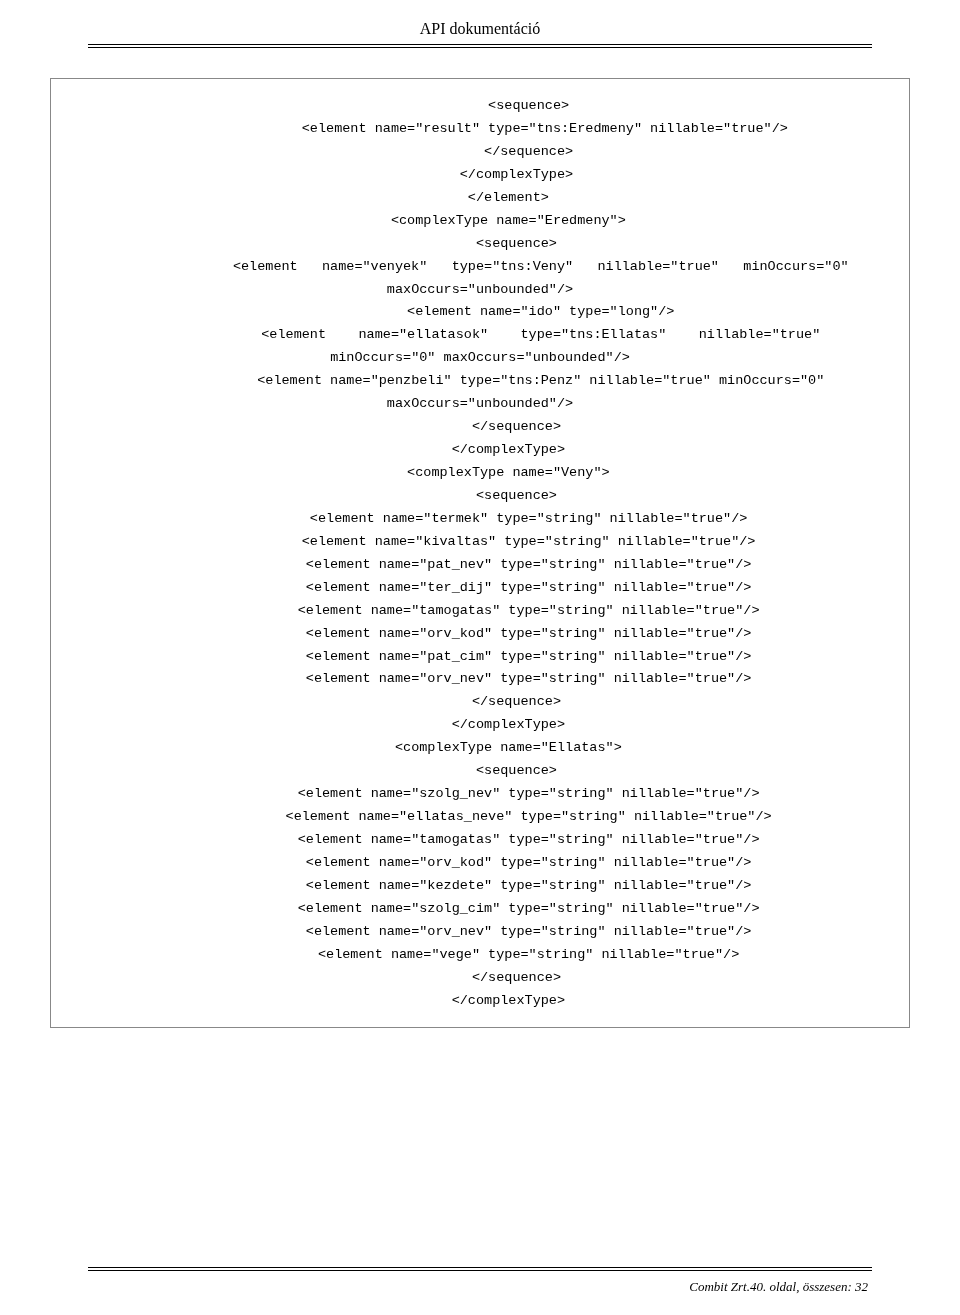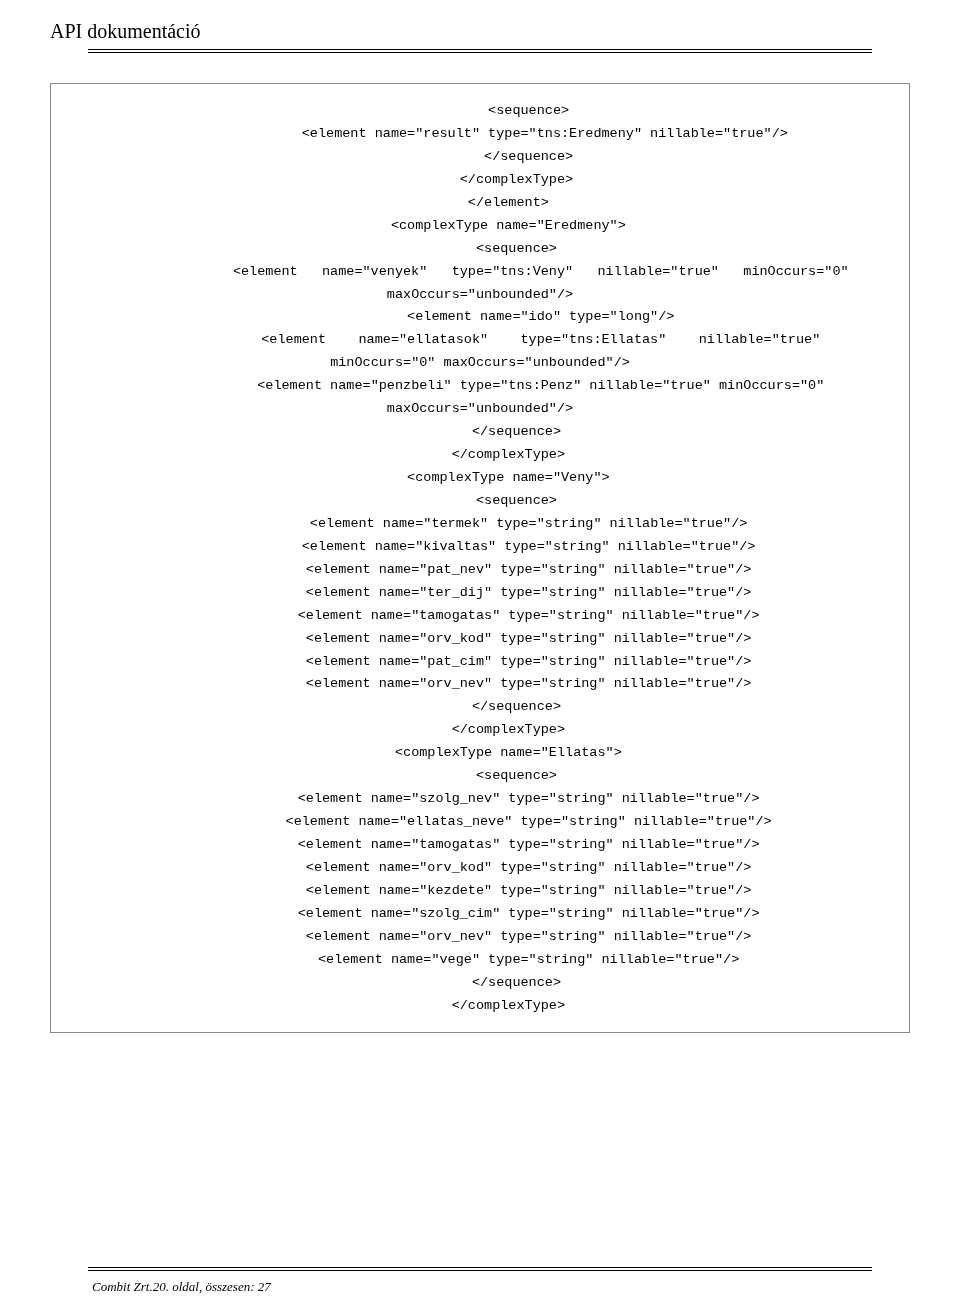"API dokumentáció" .header-title { font-size: 20px -> 16px; text-align: left -> center }
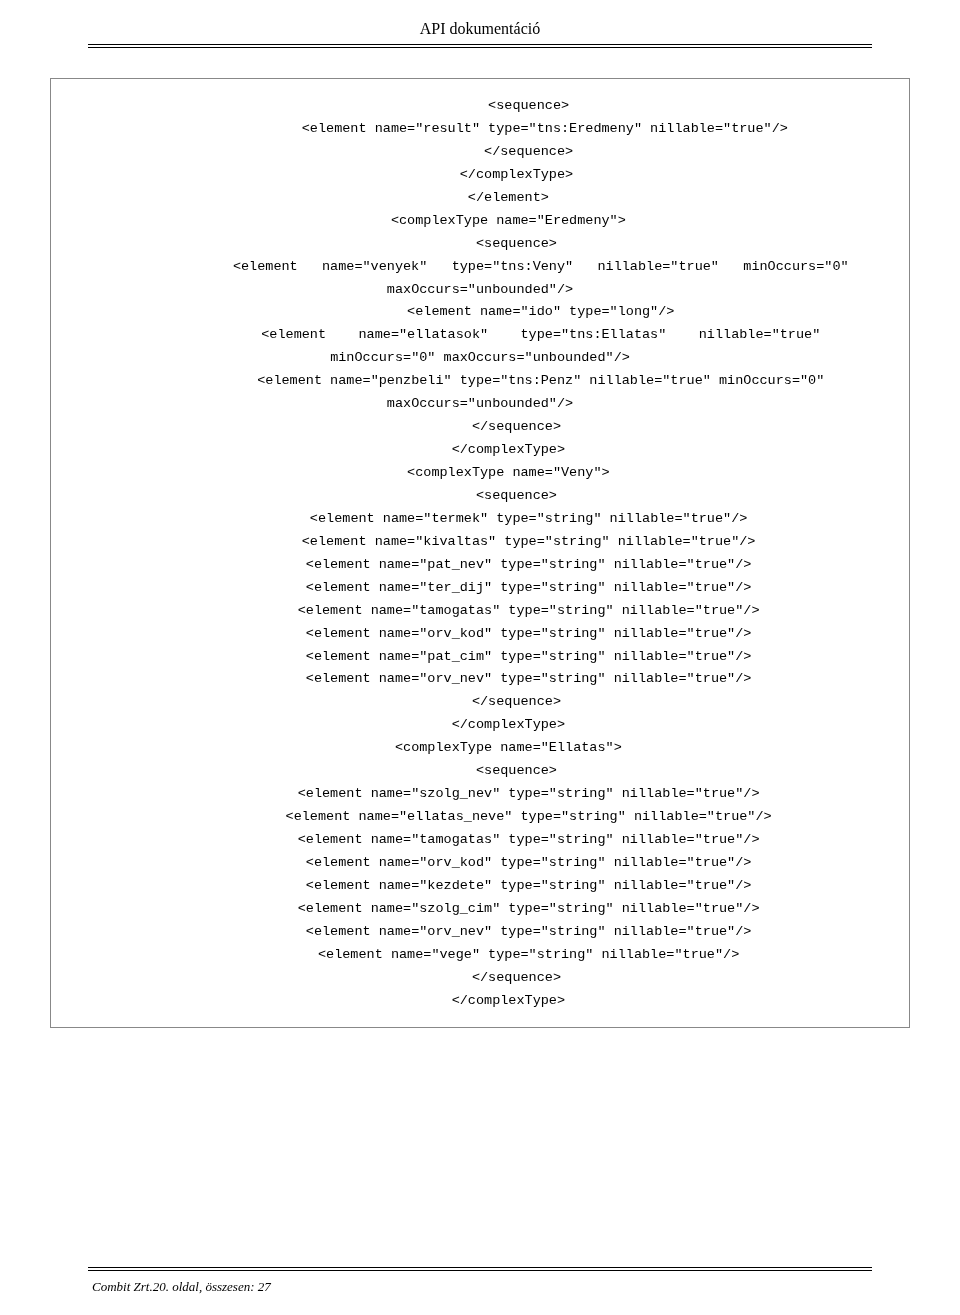"Combit Zrt." .footer-row { justify-content: flex-start -> flex-end }
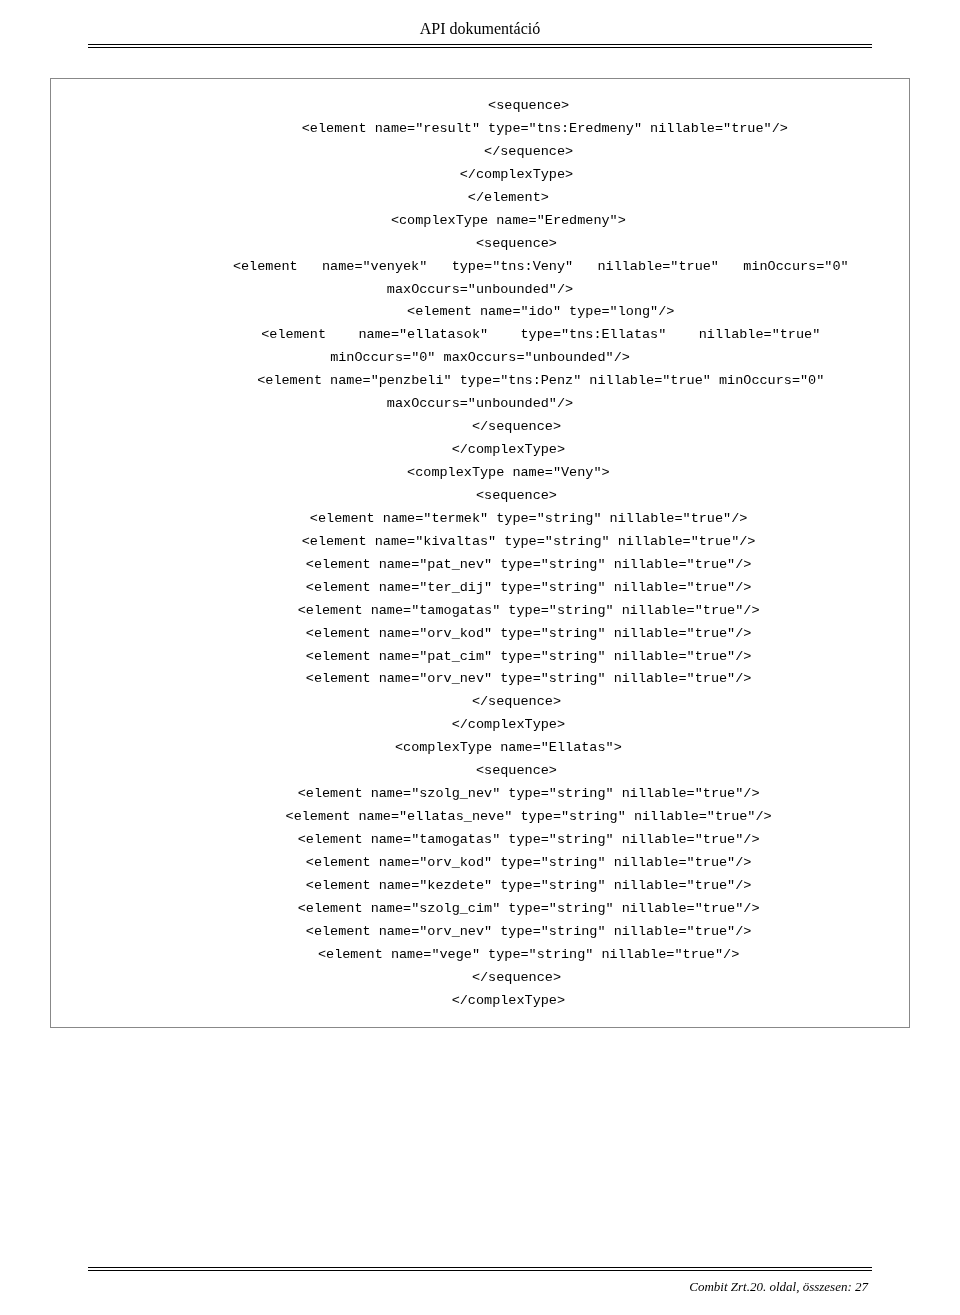"20. oldal, összesen: 27" span { text: 20. oldal, összesen: 27 -> 40. oldal, összesen: 32 }
